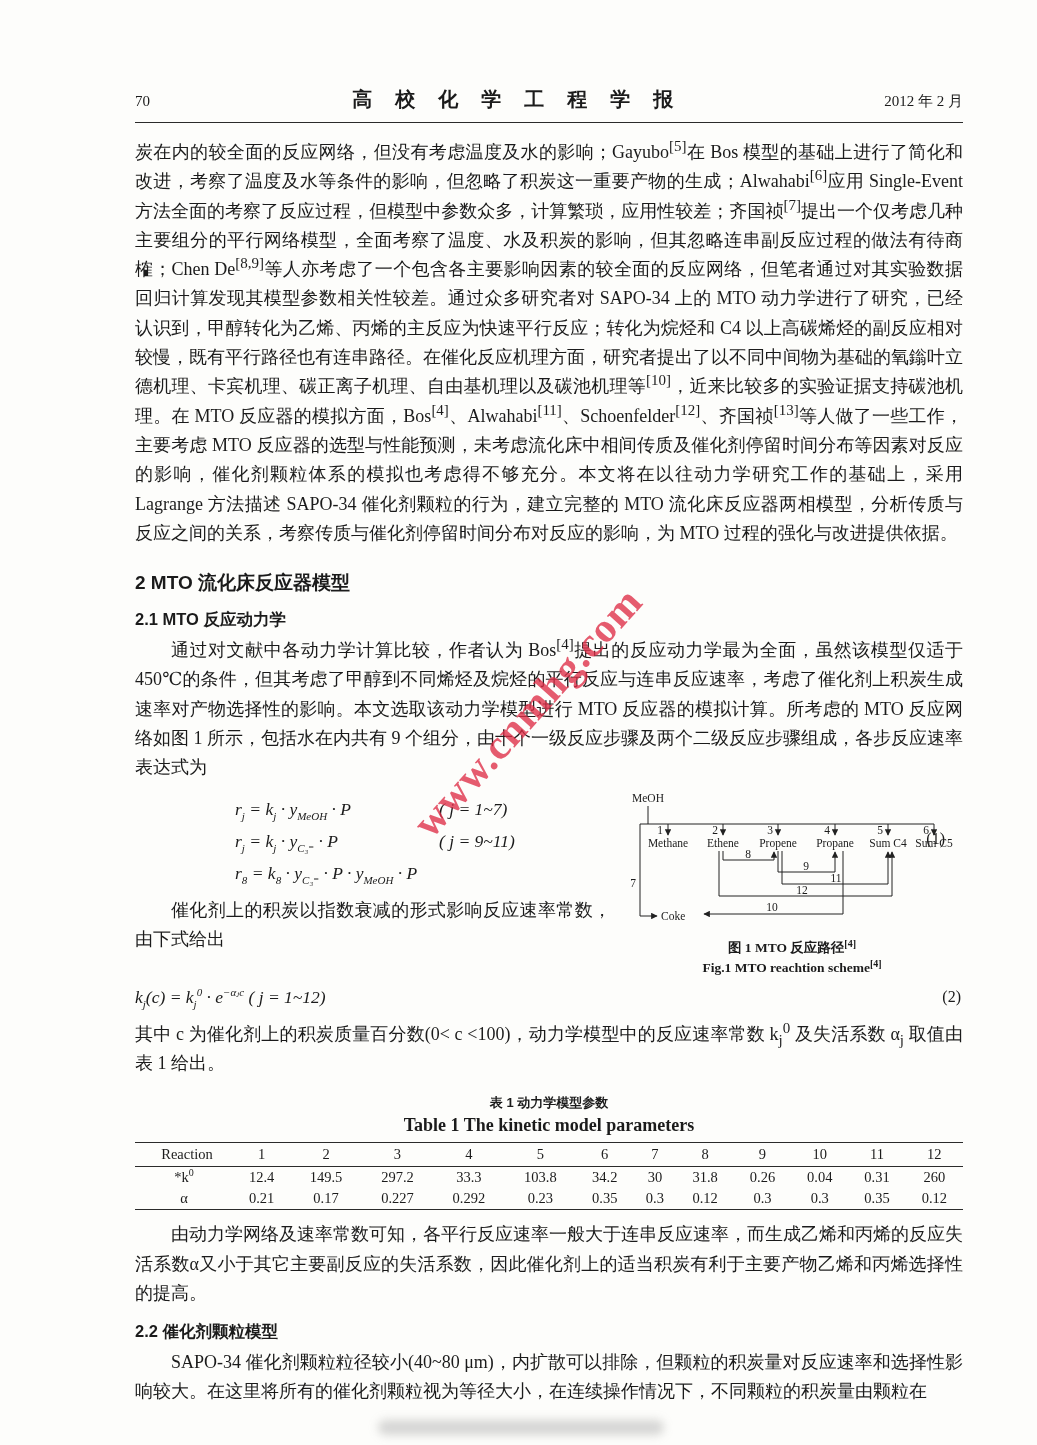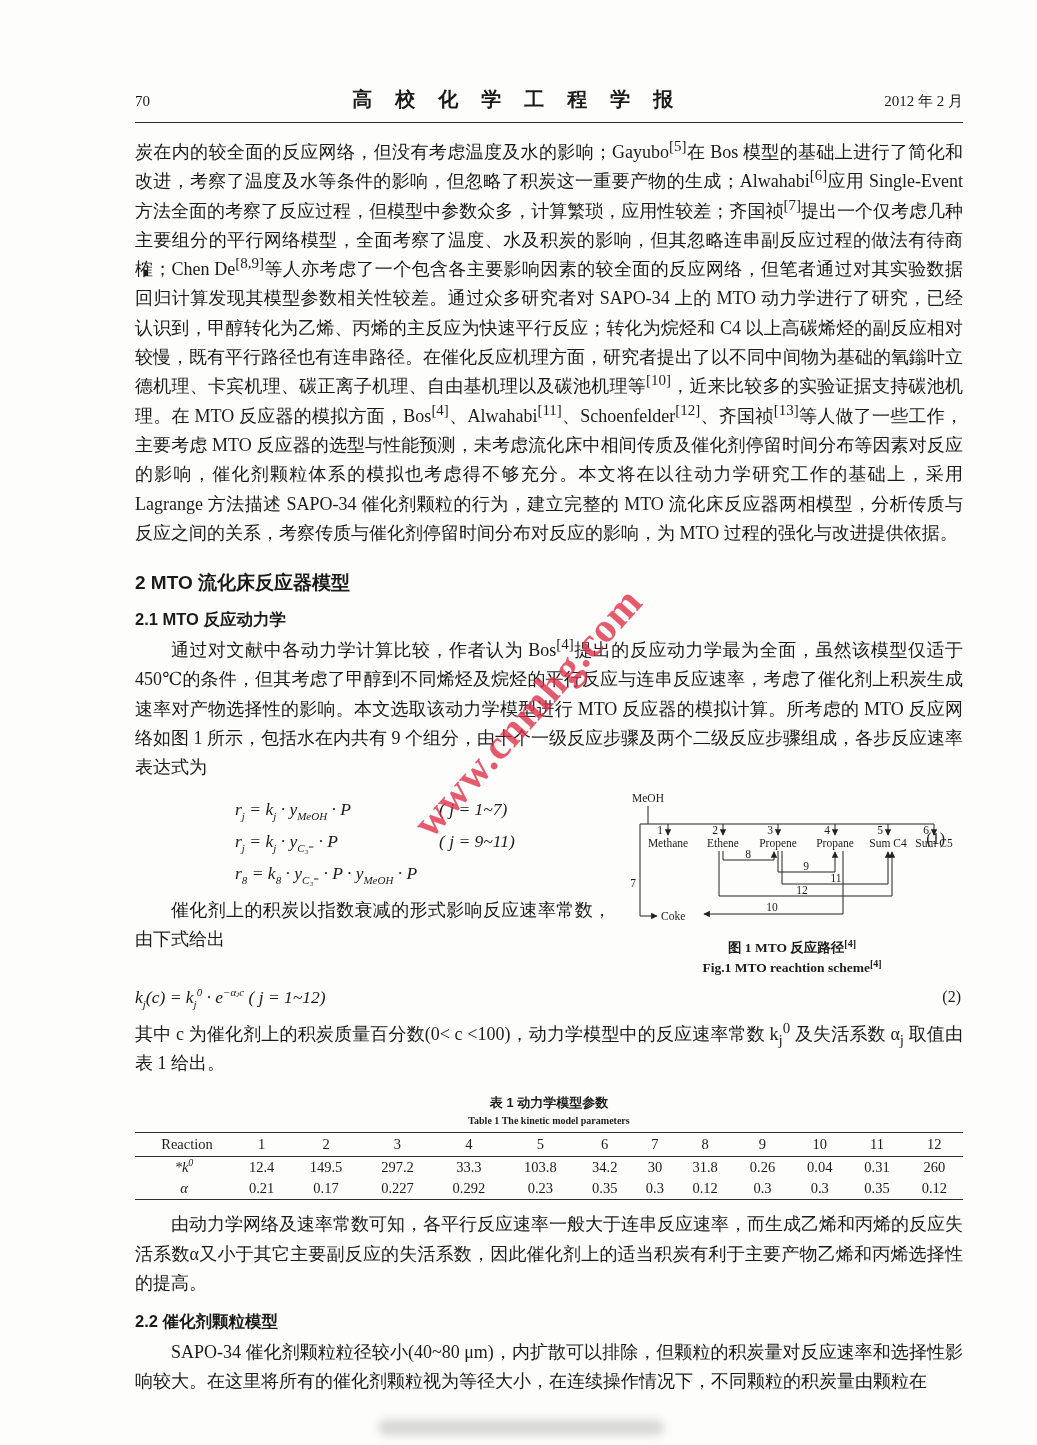"Table 1 The kinetic model" .table-caption-en { font-size: 10px -> 18px }
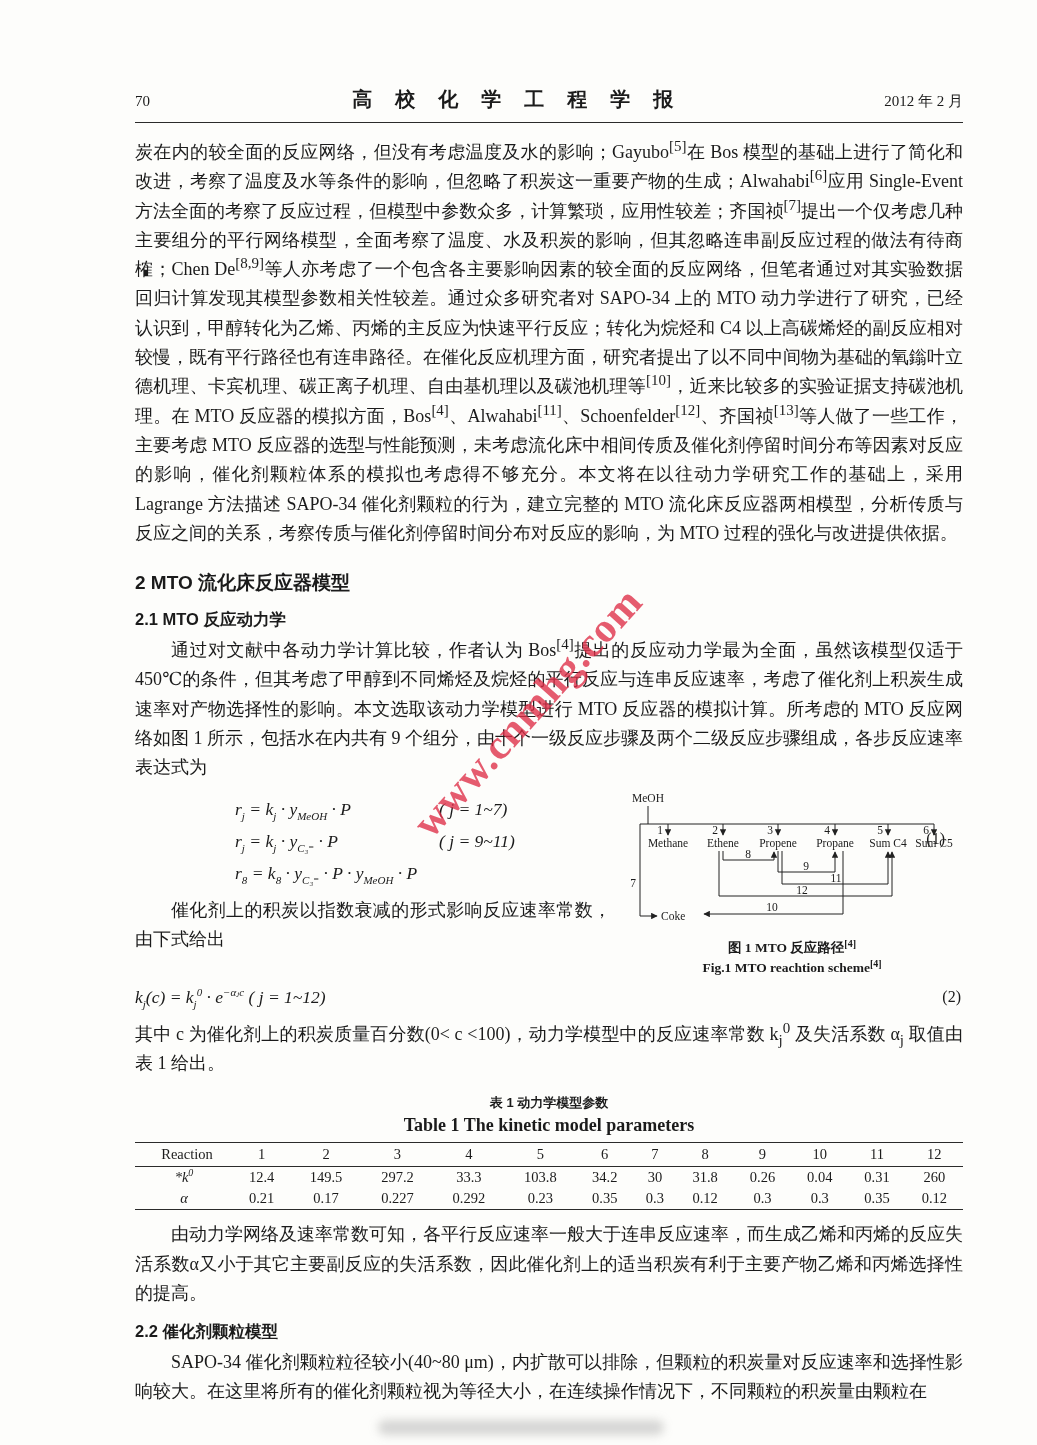"*k0" table.kinetic td.row-label { font-style: italic -> none }
